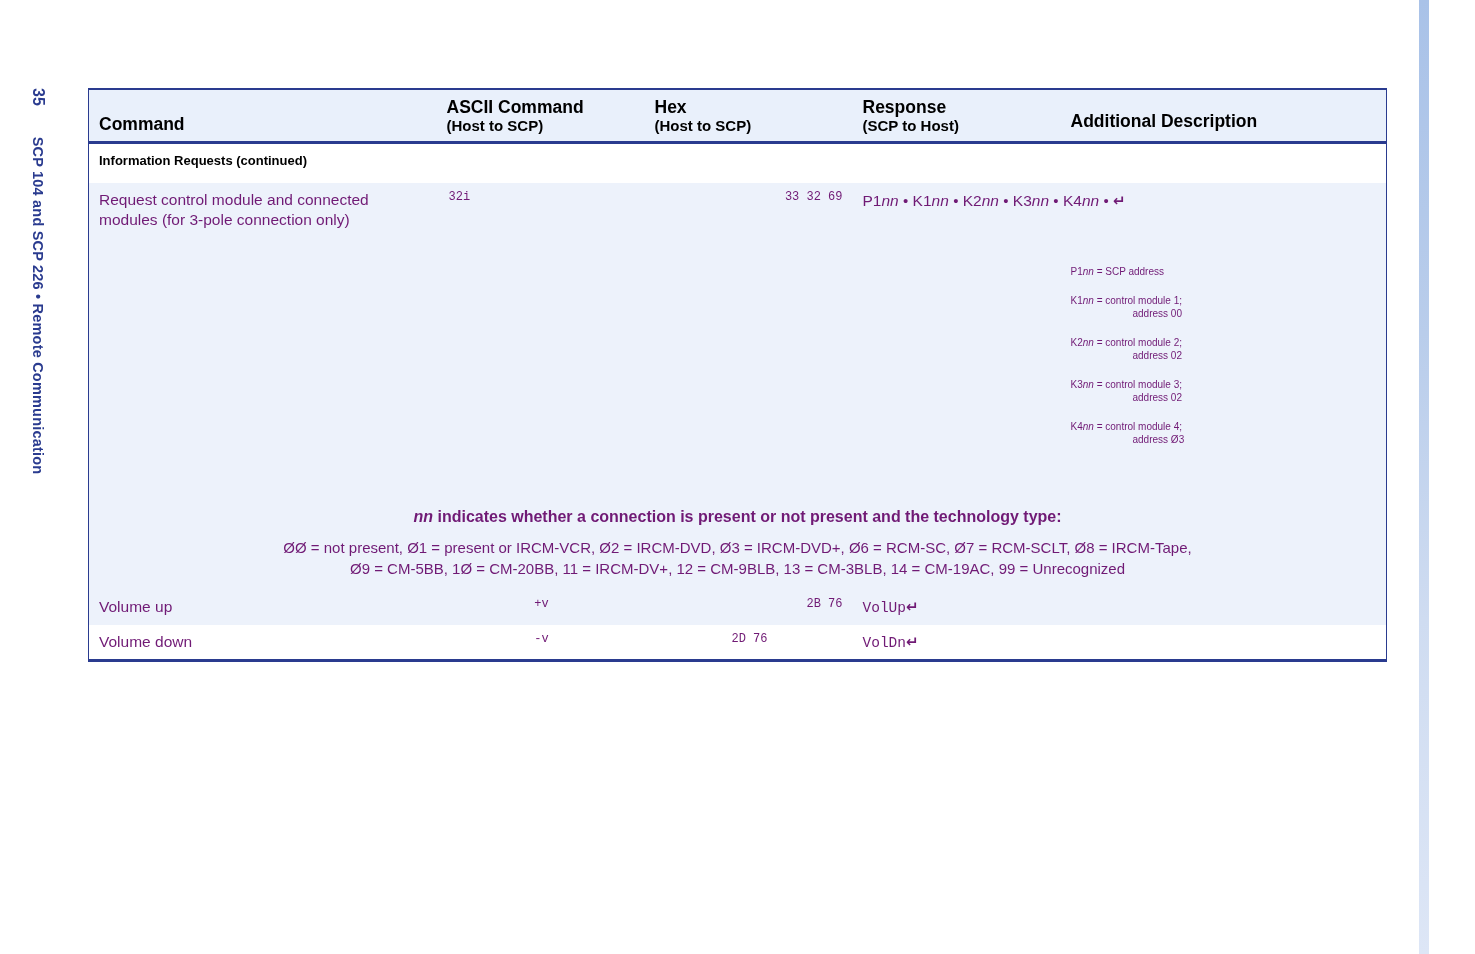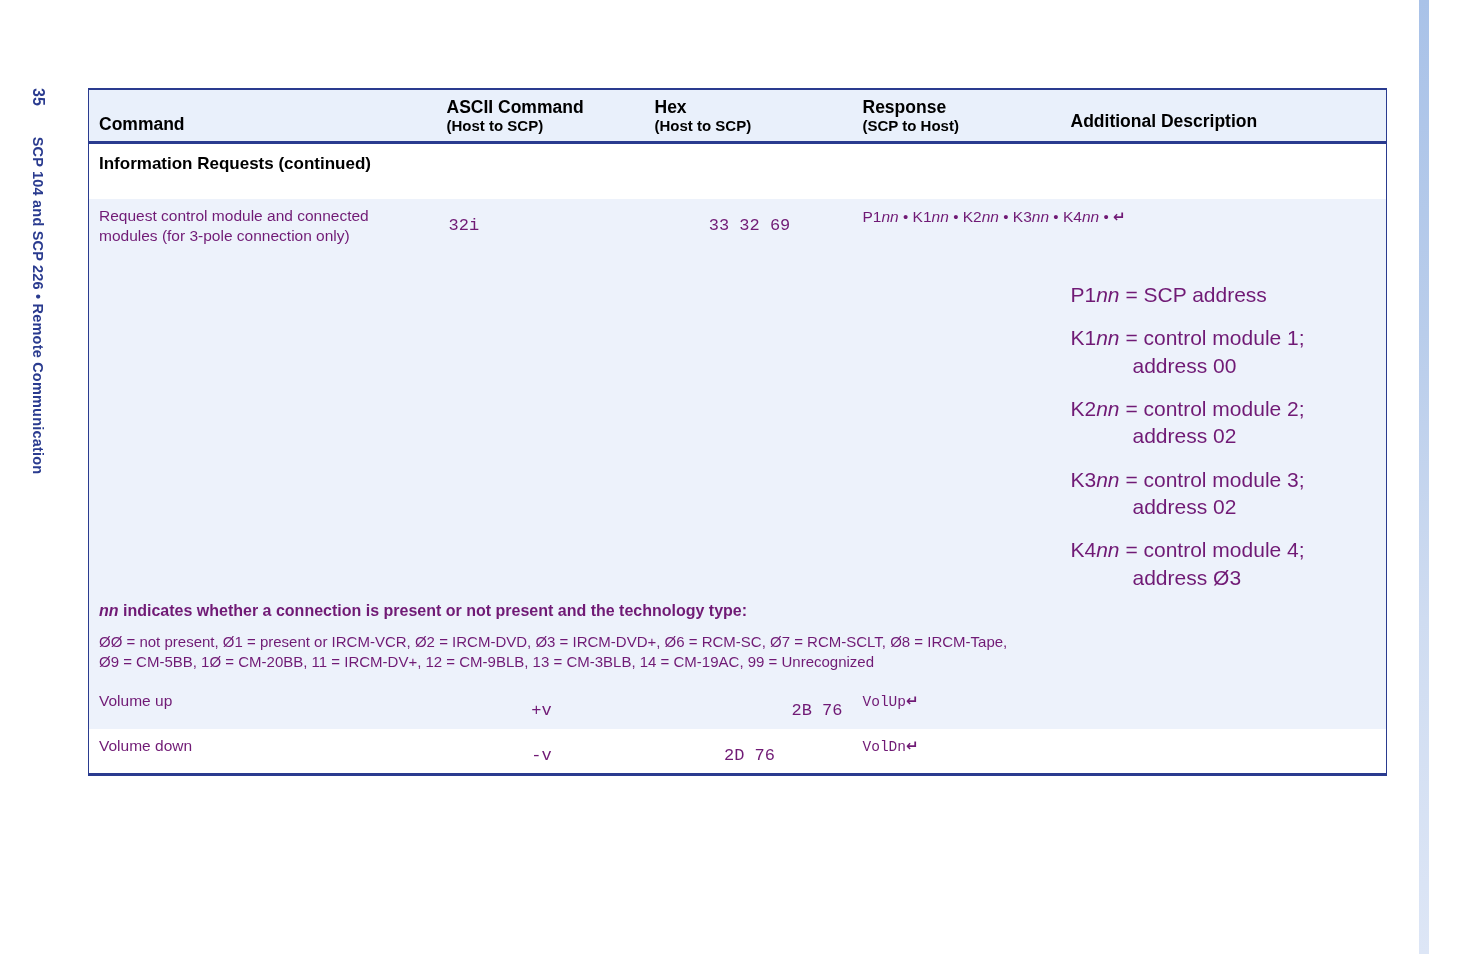"Information Requests (continued)" tr.section-row td { font-size: 17px -> 13px; padding: 9px 10px 24px 10px -> 9px 10px 13px 10px }
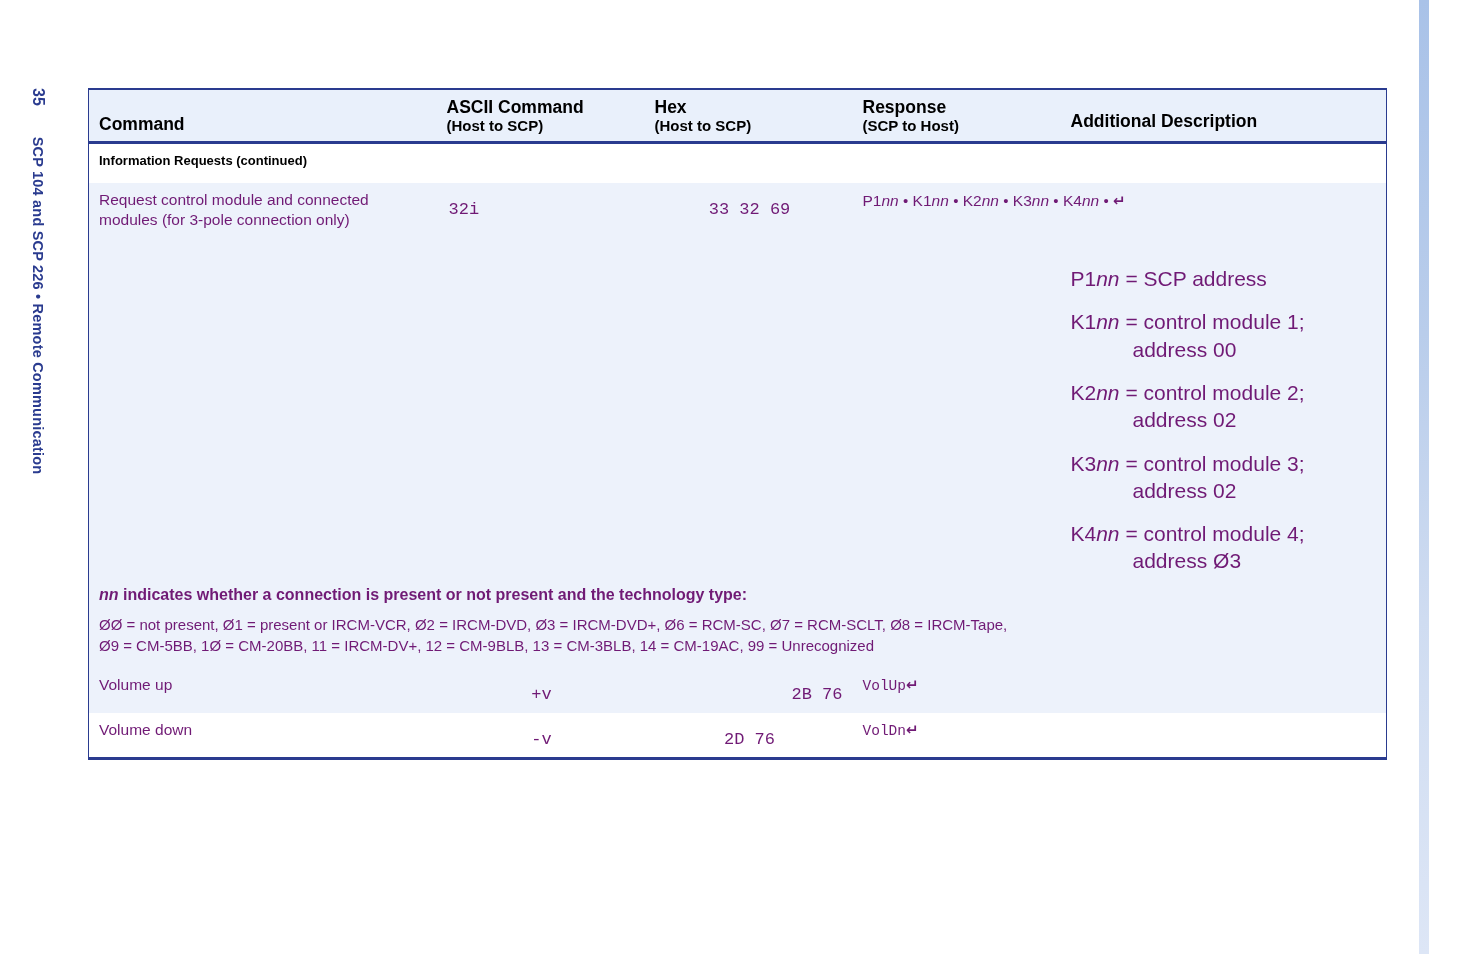"32i" td.mono { font-size: 17px -> 12px; padding-top: 16px -> 7px }
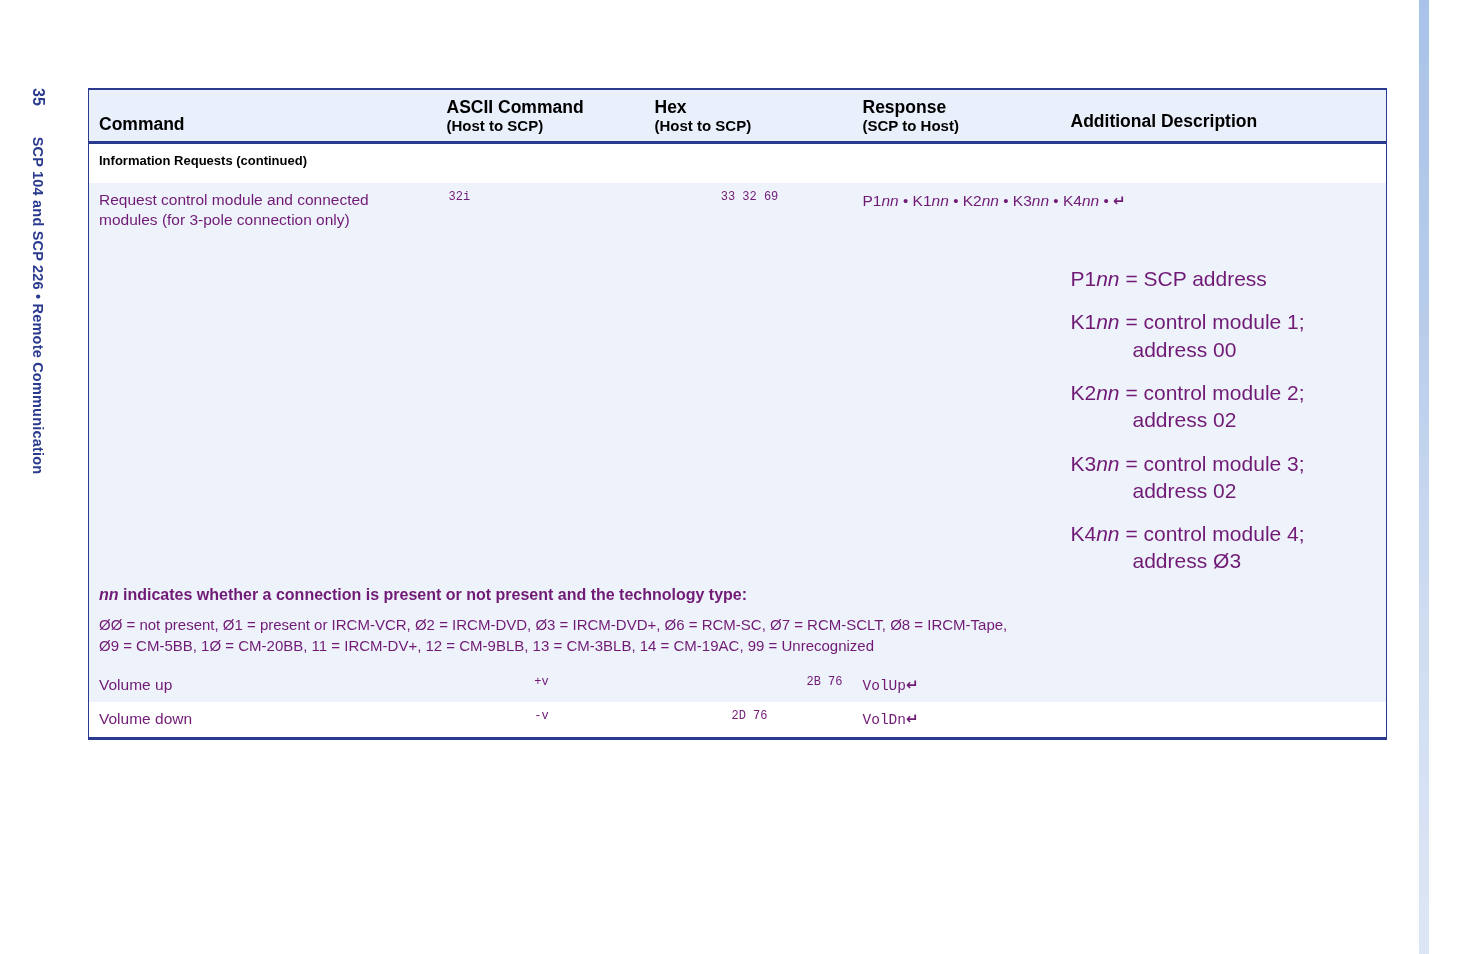"33 32 69" td.c-hex-cell { text-align: center -> right }
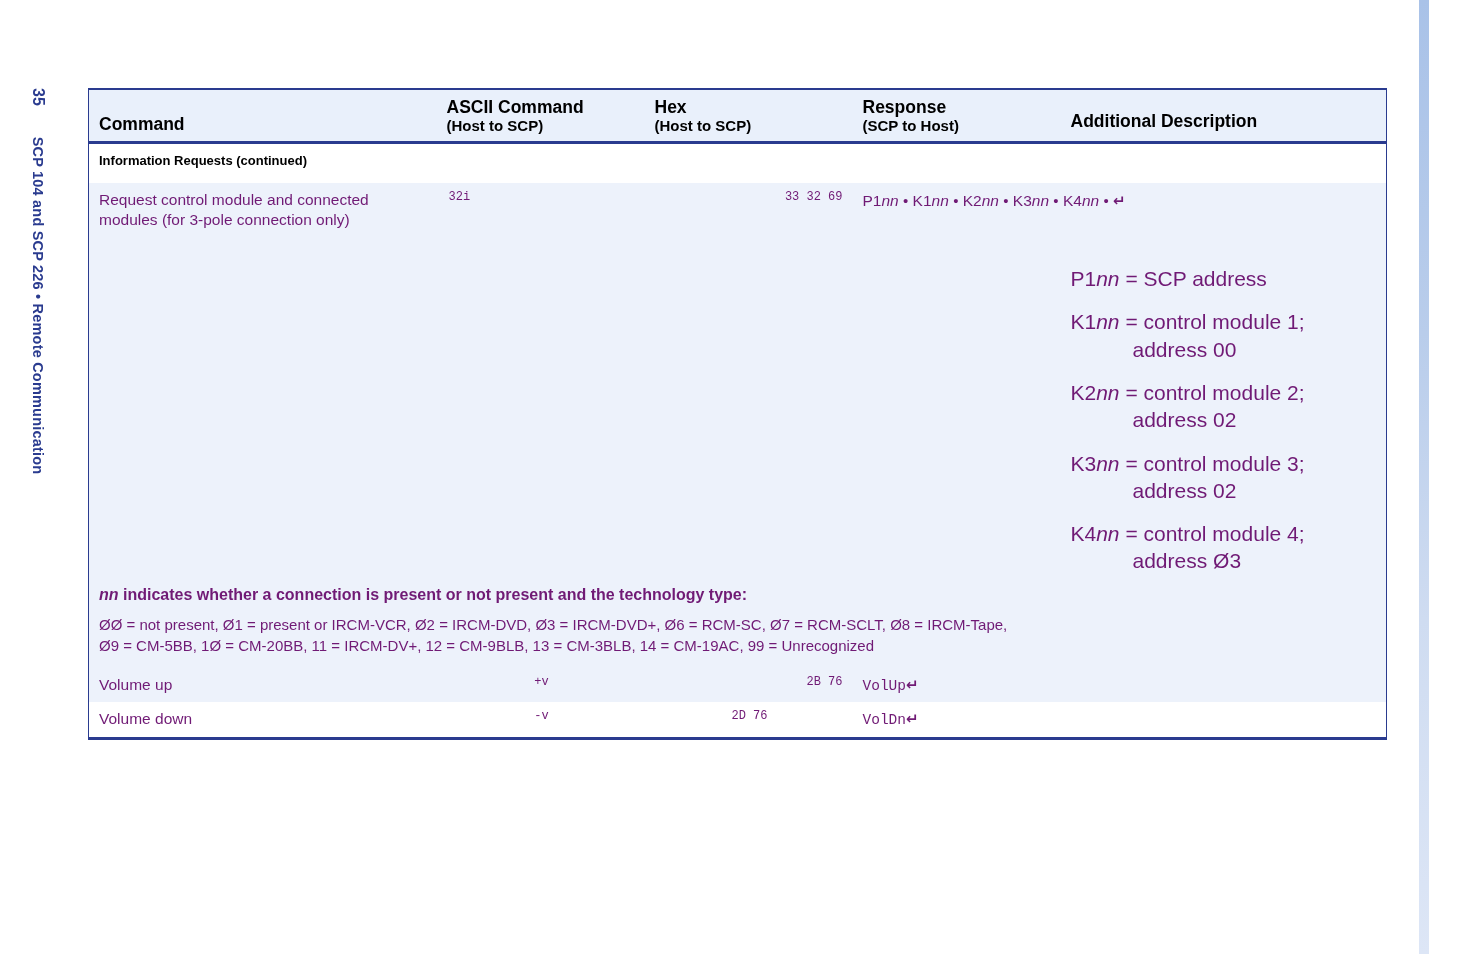"P1nn = SCP address" .desc-item { font-size: 21px -> 10px }
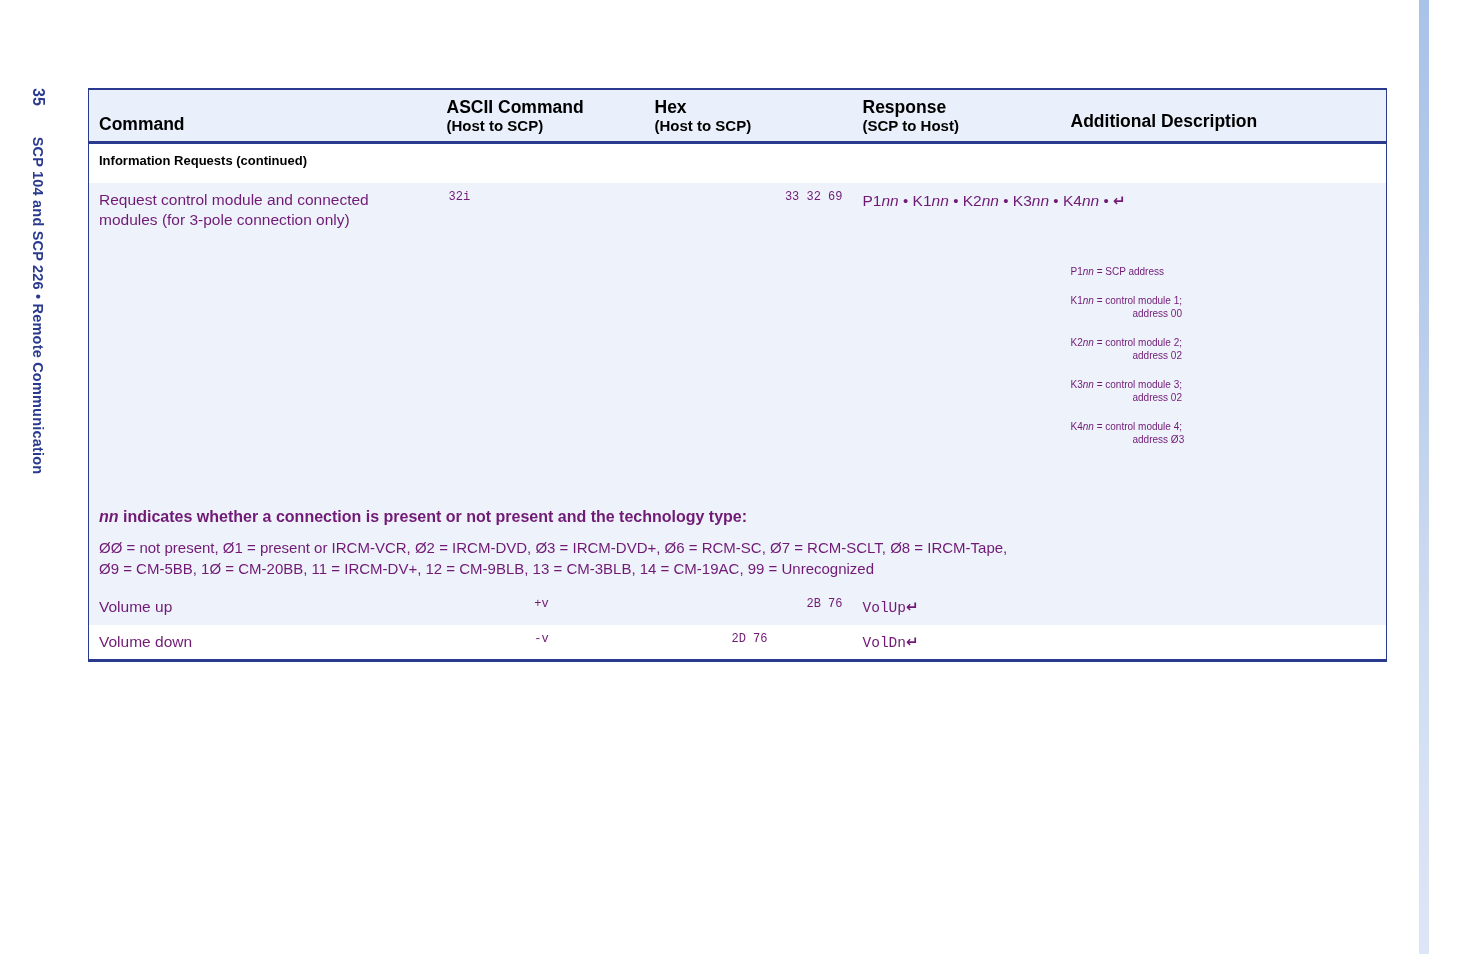"nn indicates whether a connection" tr.note-row td { text-align: none -> center }
